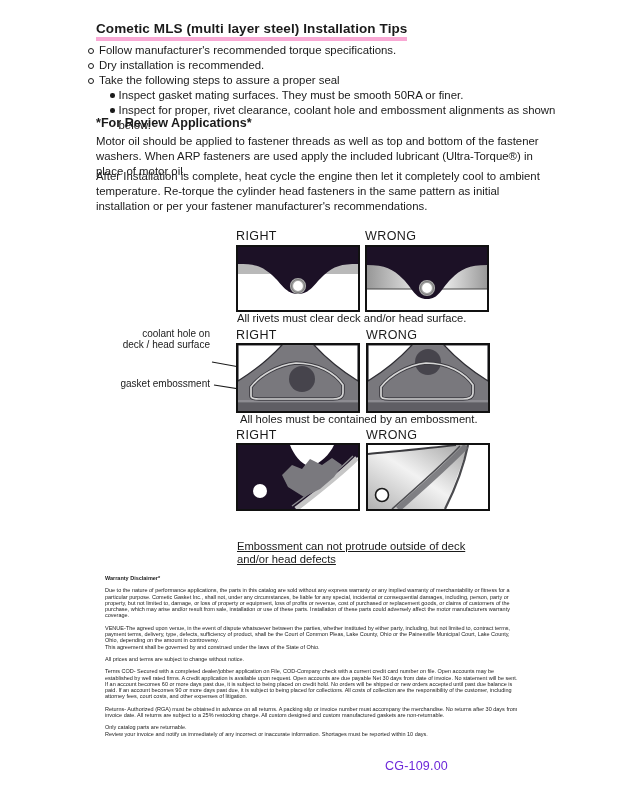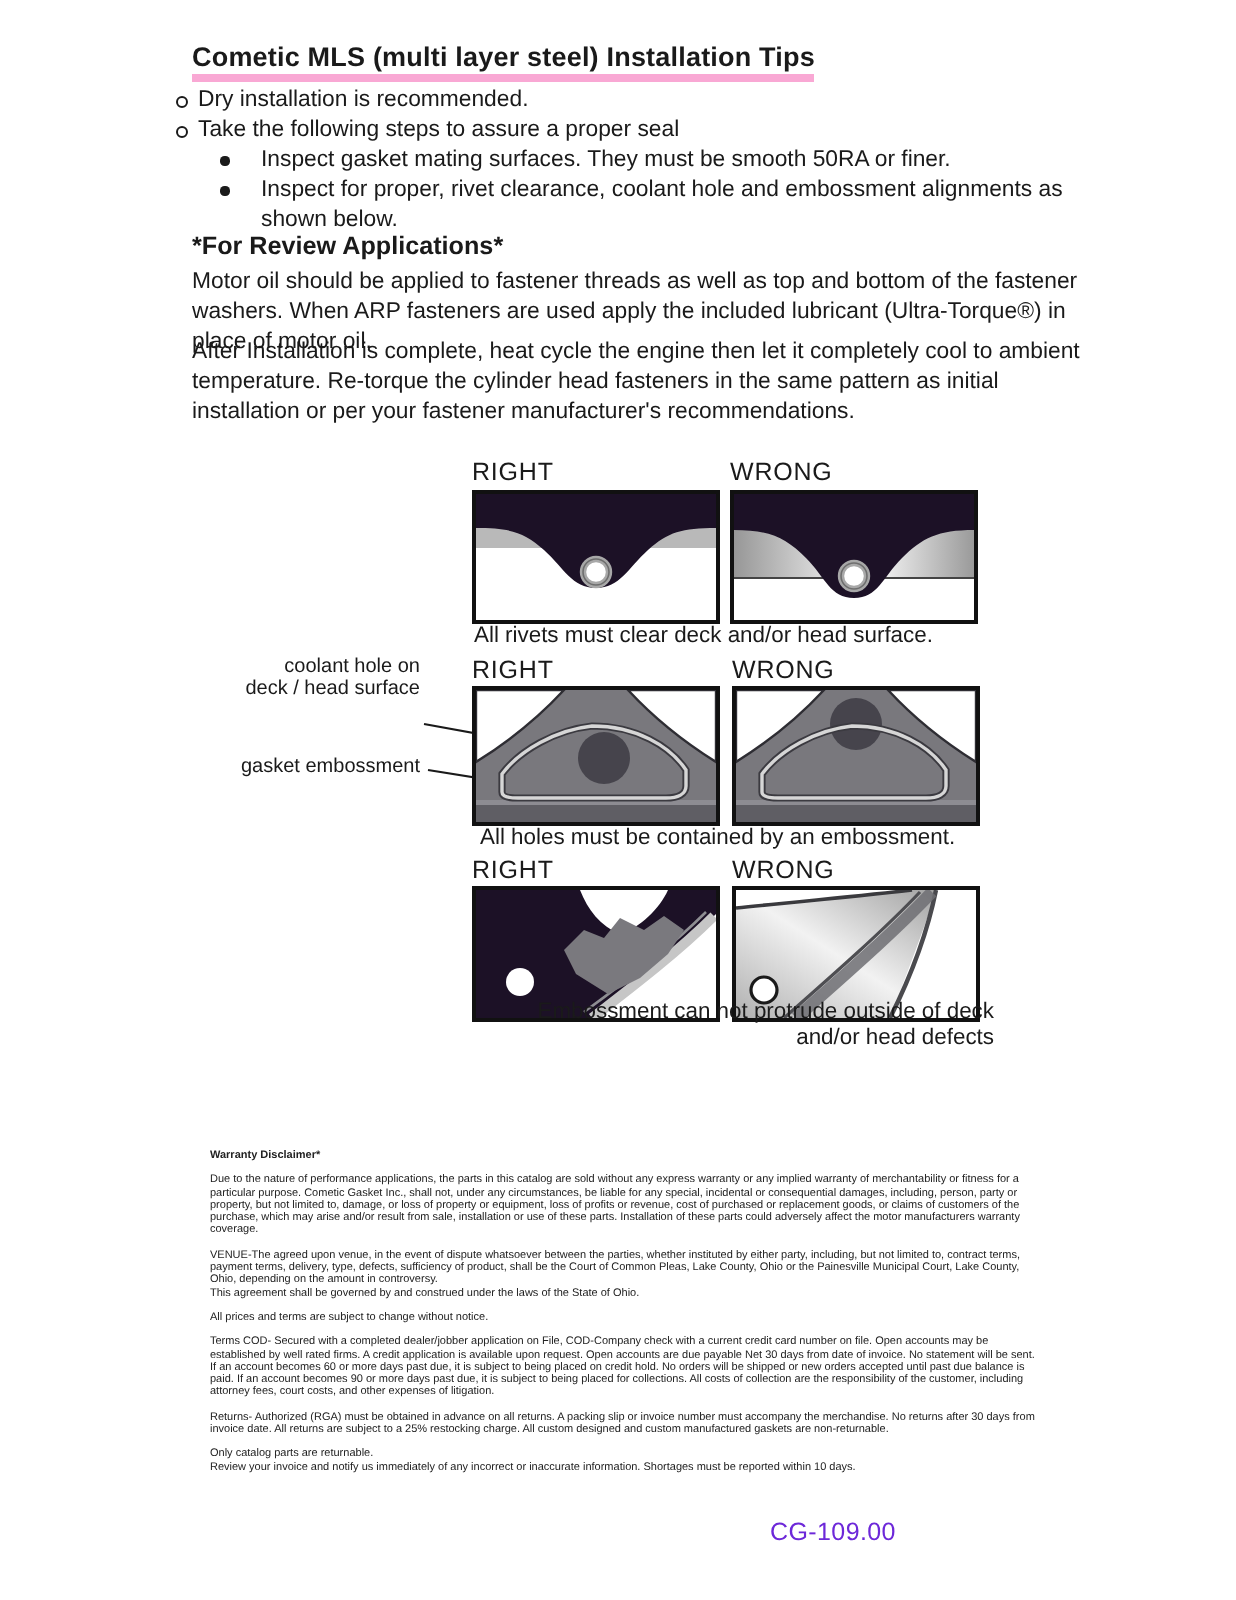"Follow manufacturer's recommended torque" div.tip { html: none -> <div> <span></span> <span>Follow manufacturer's recommended torque specifications.</span> </div> }
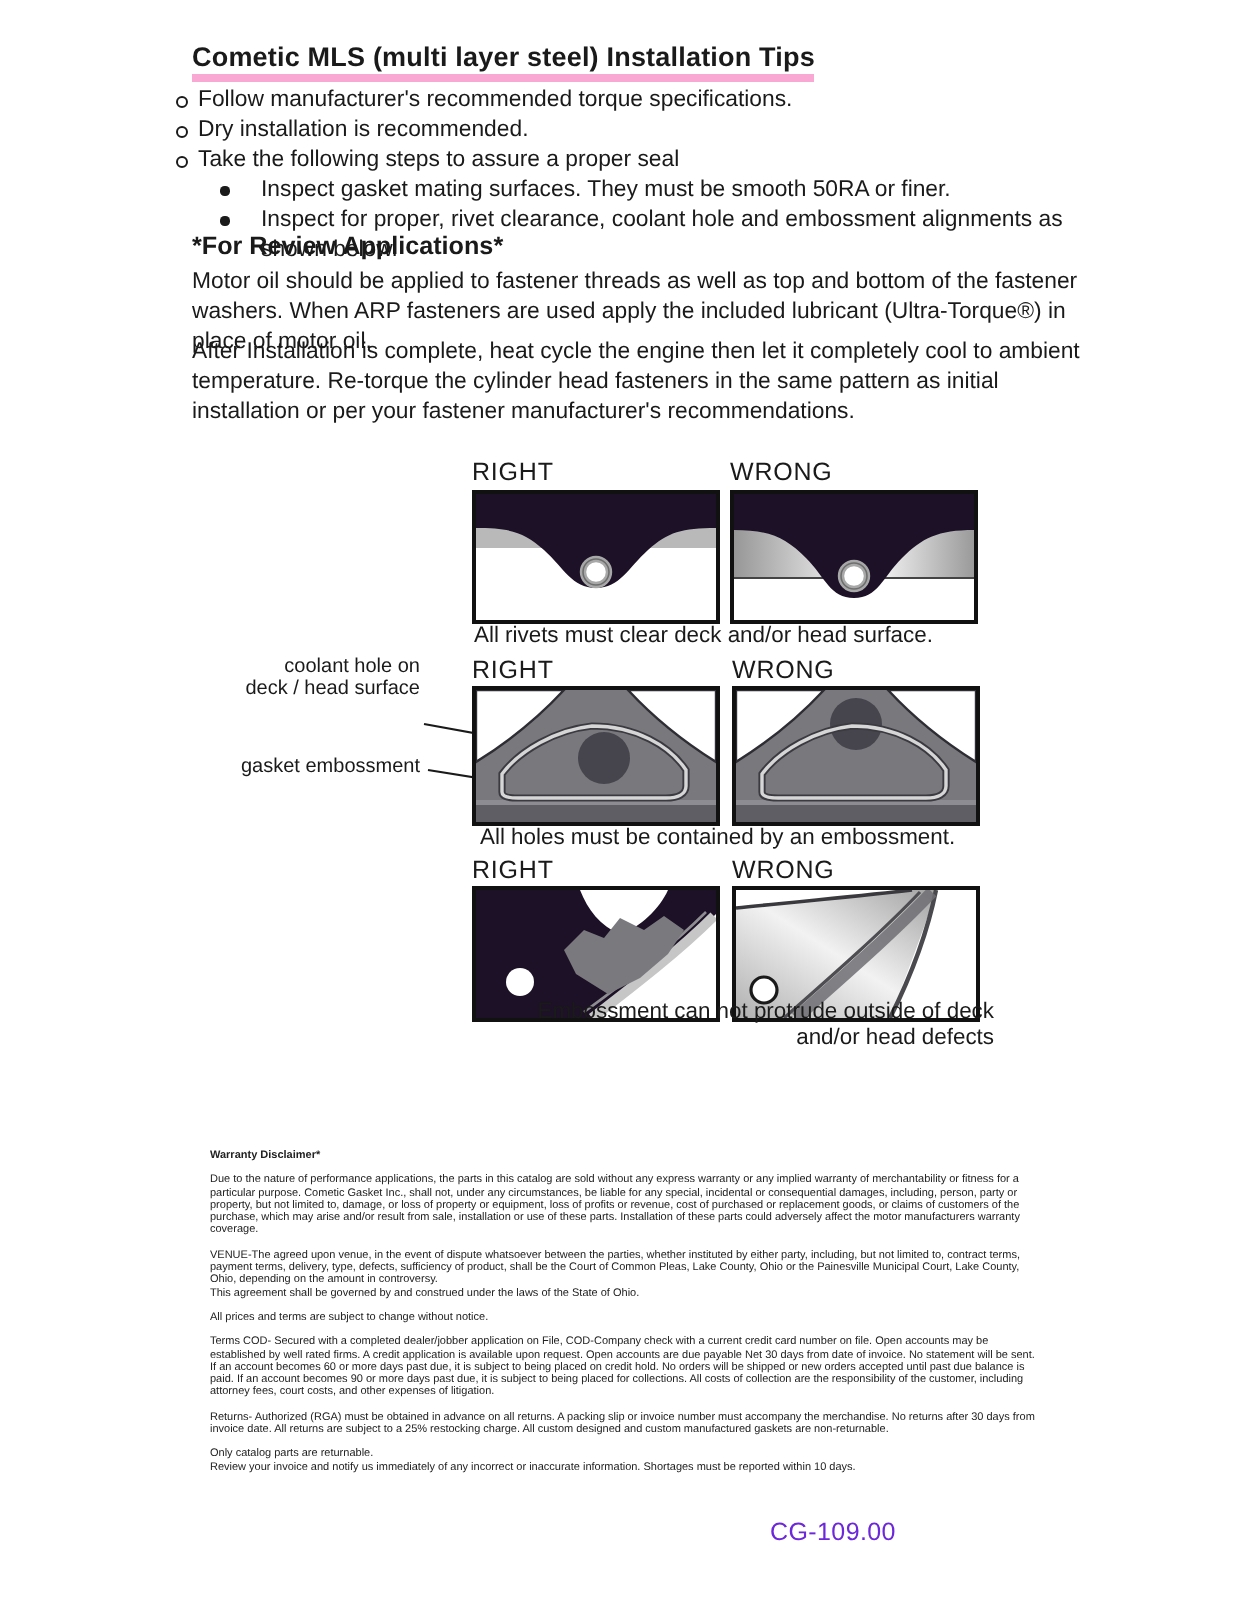"Inspect gasket mating surfaces. They" .tip.sub { gap: 12px -> none }
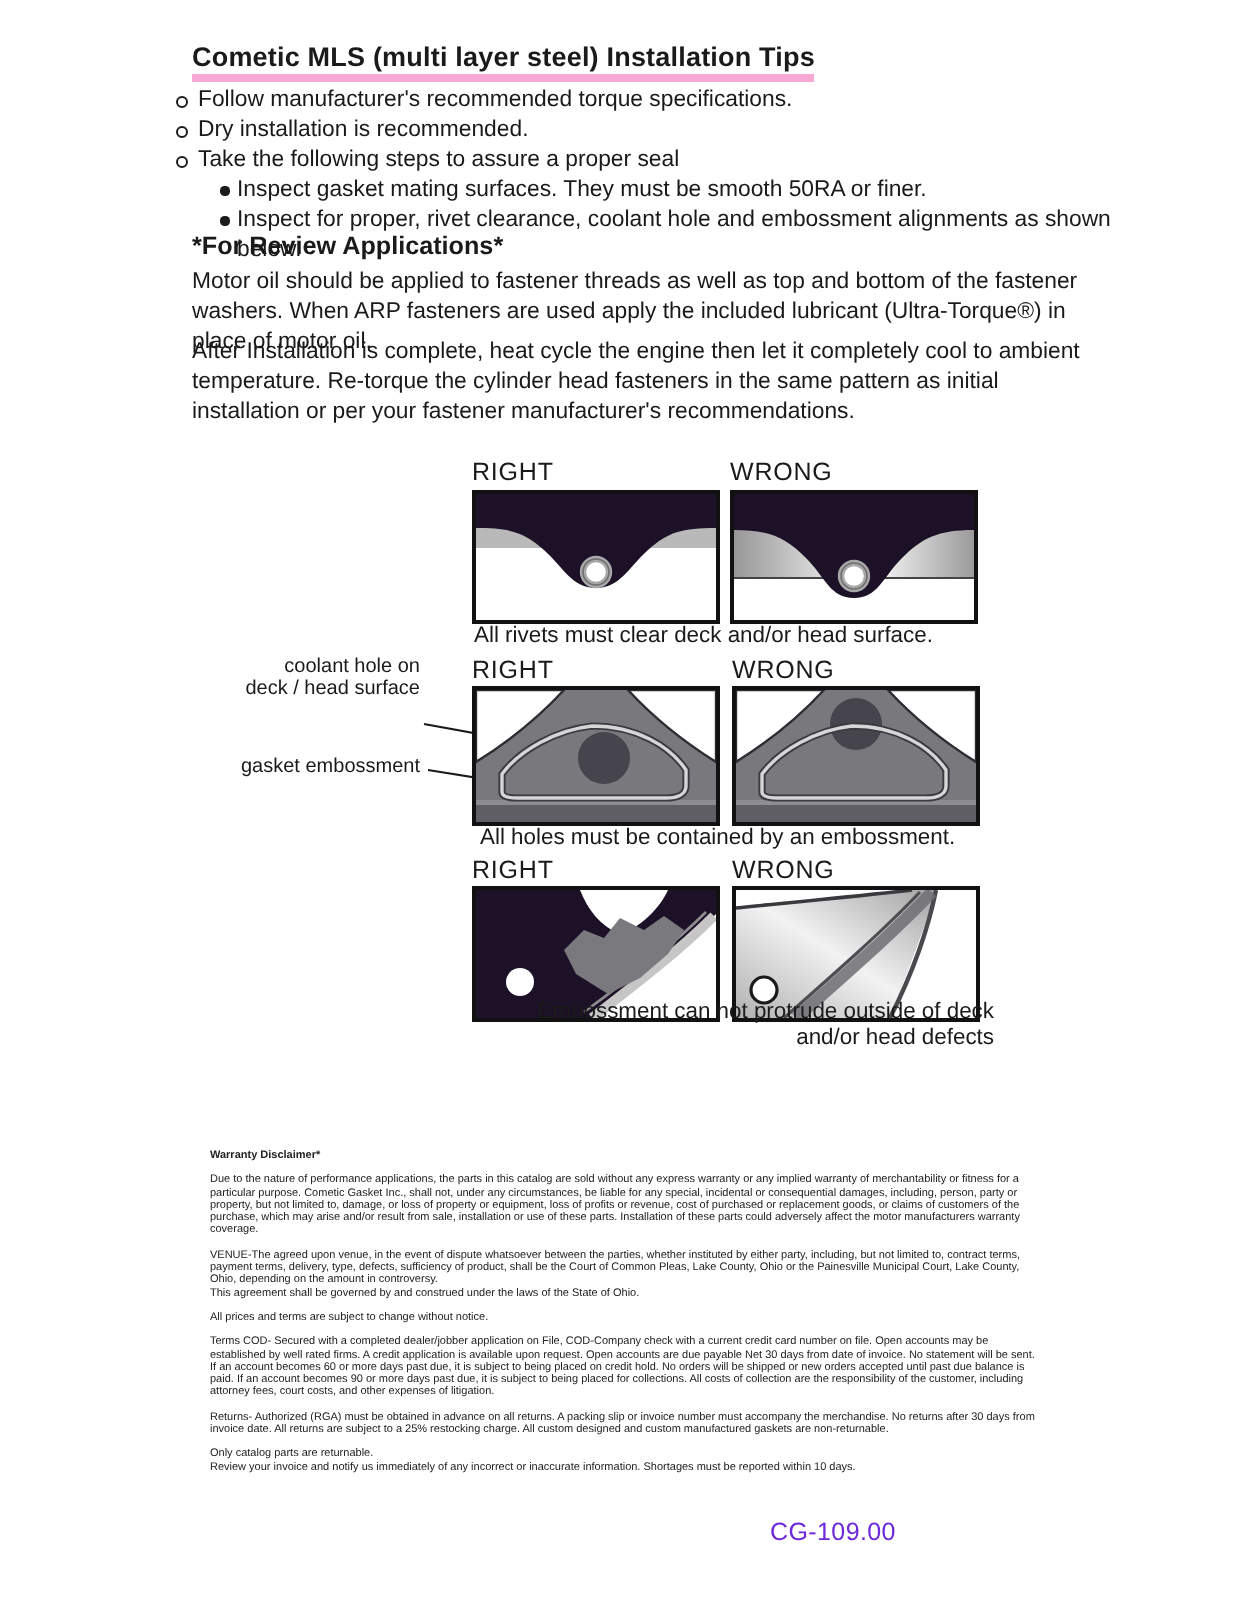"All rivets must clear deck" .caption { text-align: right -> none }
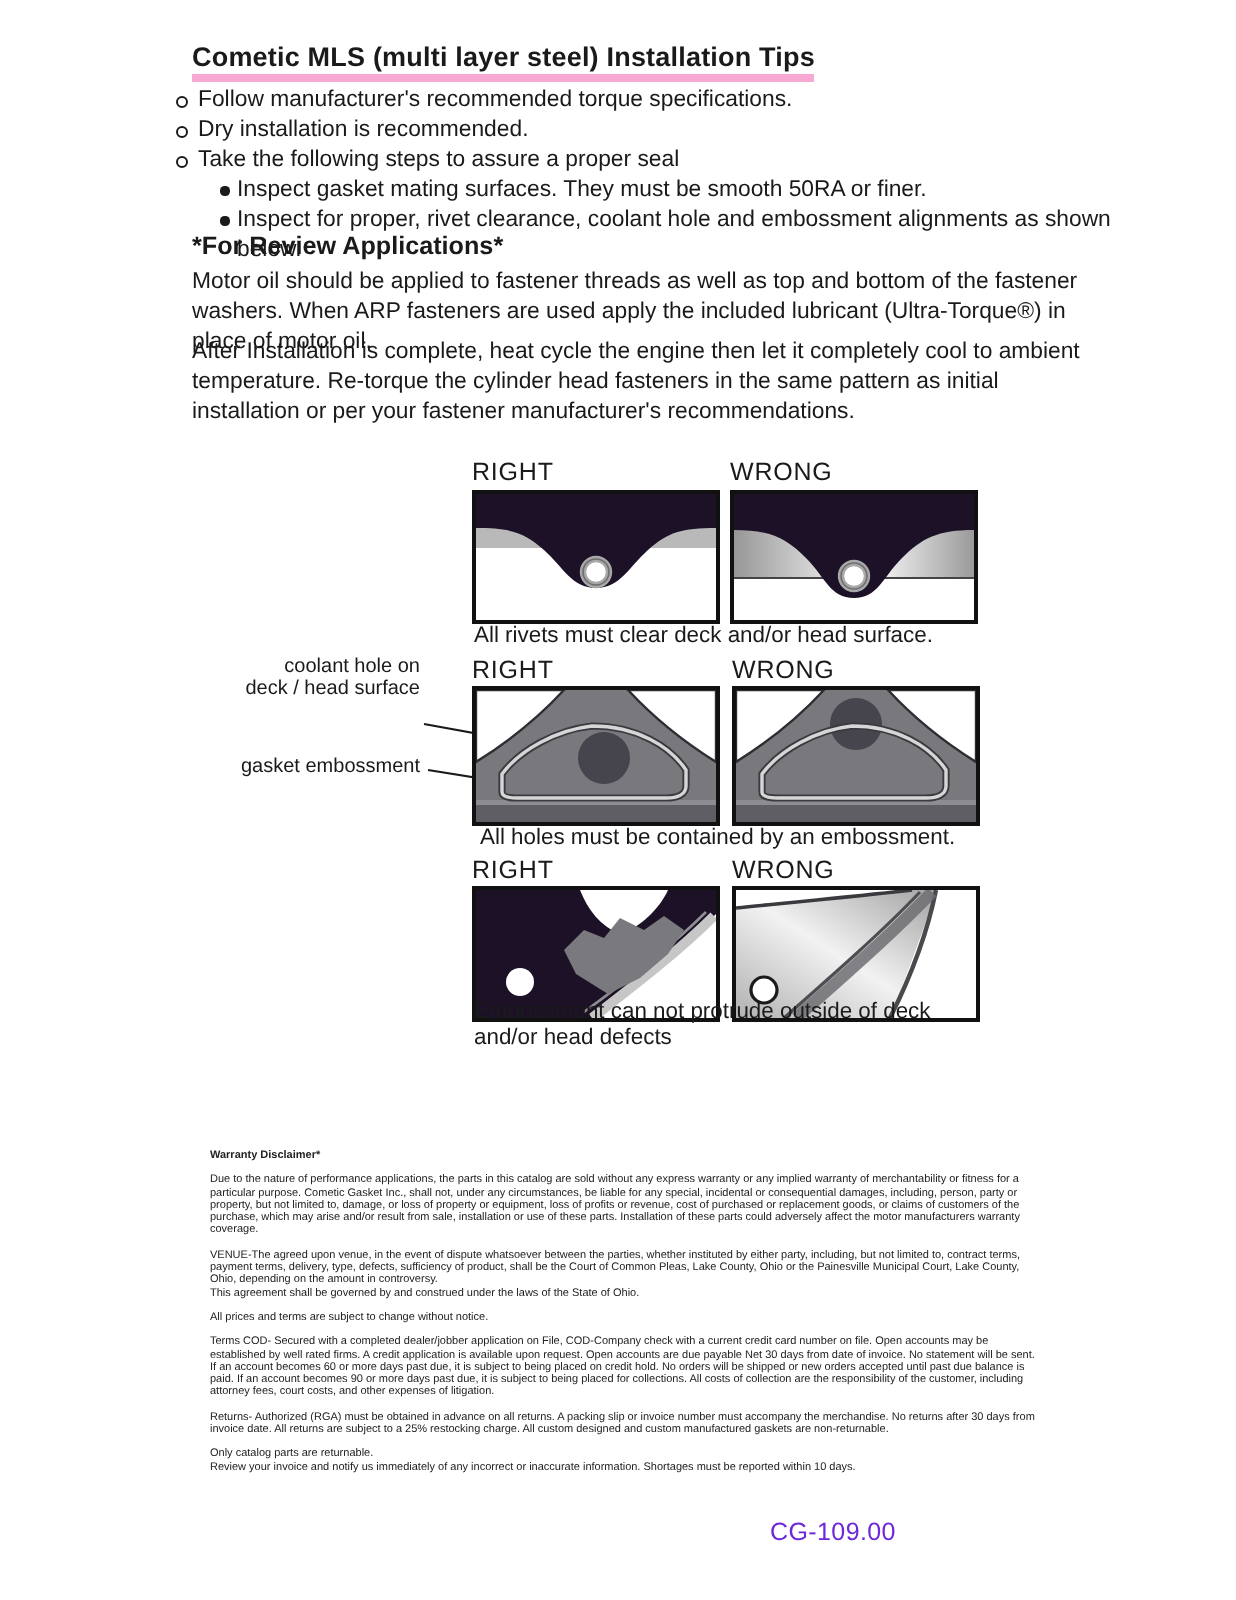"Embossment can not protrude outside" div.caption { text-decoration: none -> underline; top: 500px -> 540px }
